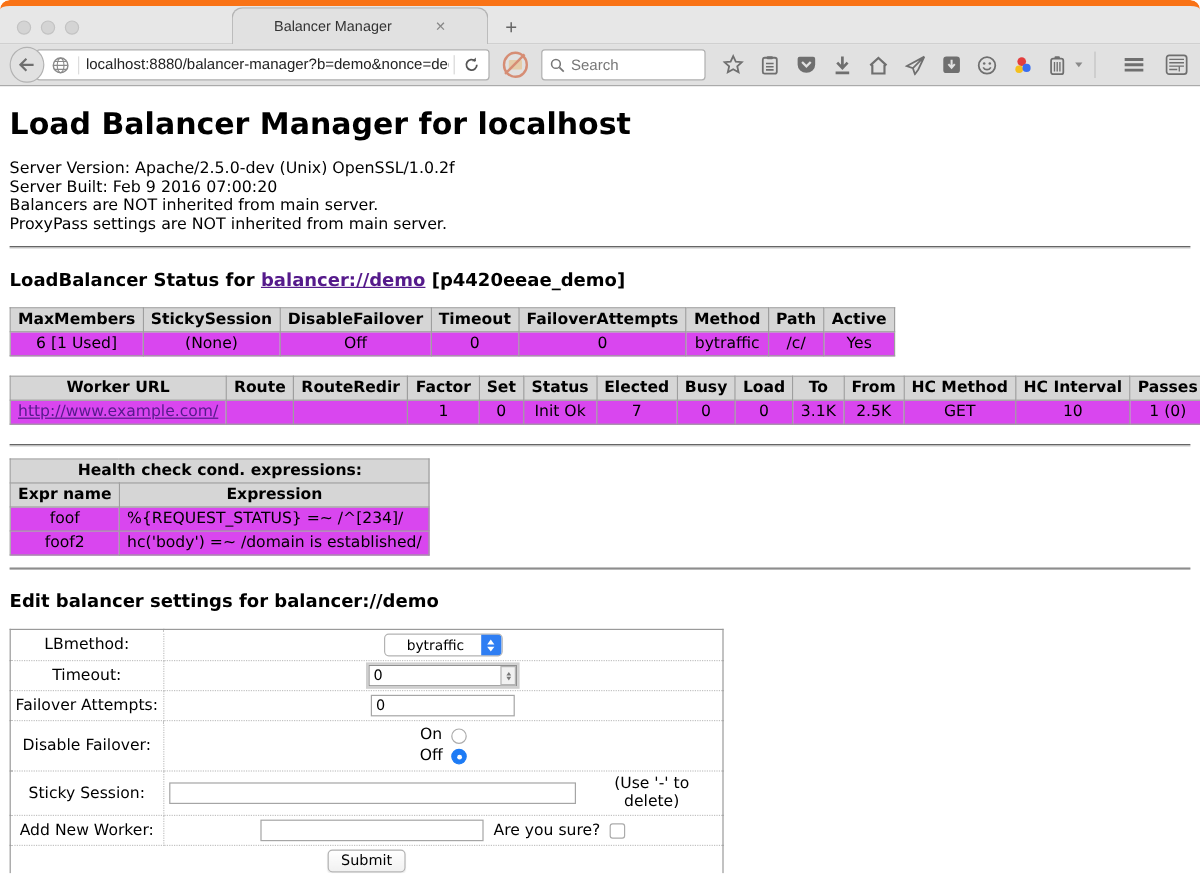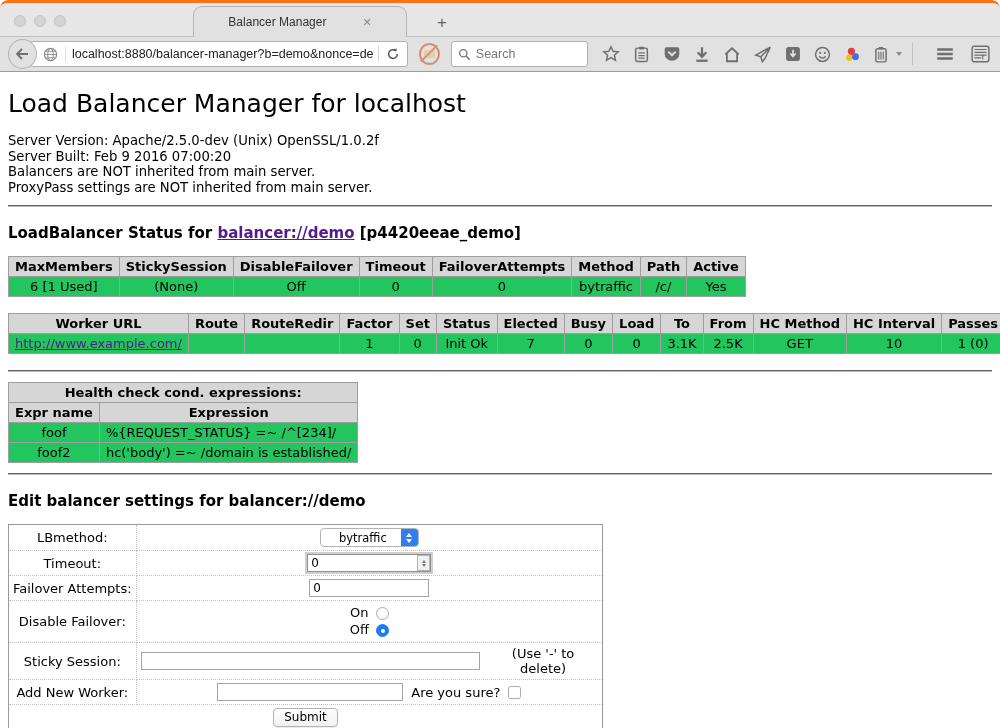"Balancer Manager" .tabbar { border-top: 3px solid #f97316 -> 5px solid #f97316; gap: 16px -> none }
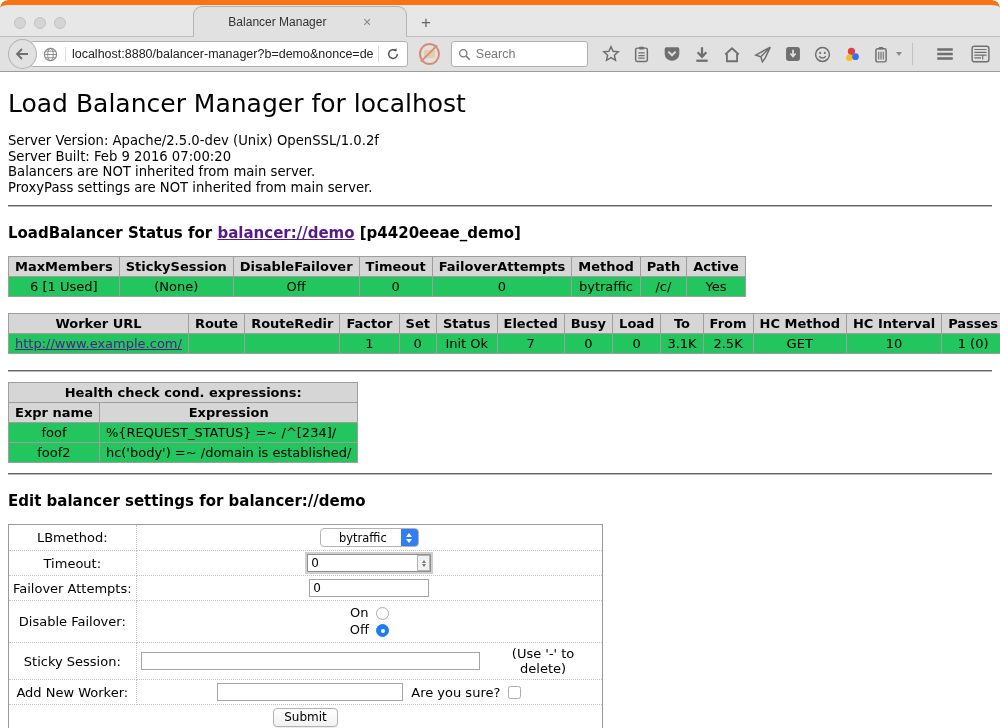"Load Balancer Manager for localhost" .content h1 { font-weight: normal -> bold }
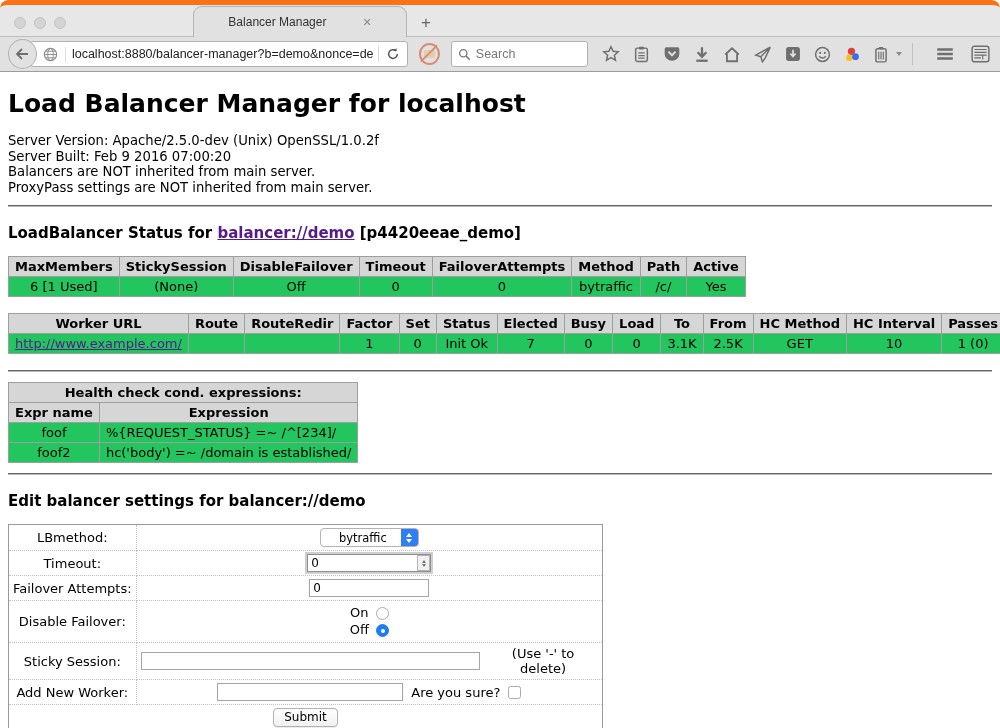"6 [1 Used]" table.grid td { background: #22c55e -> #d946ef }
